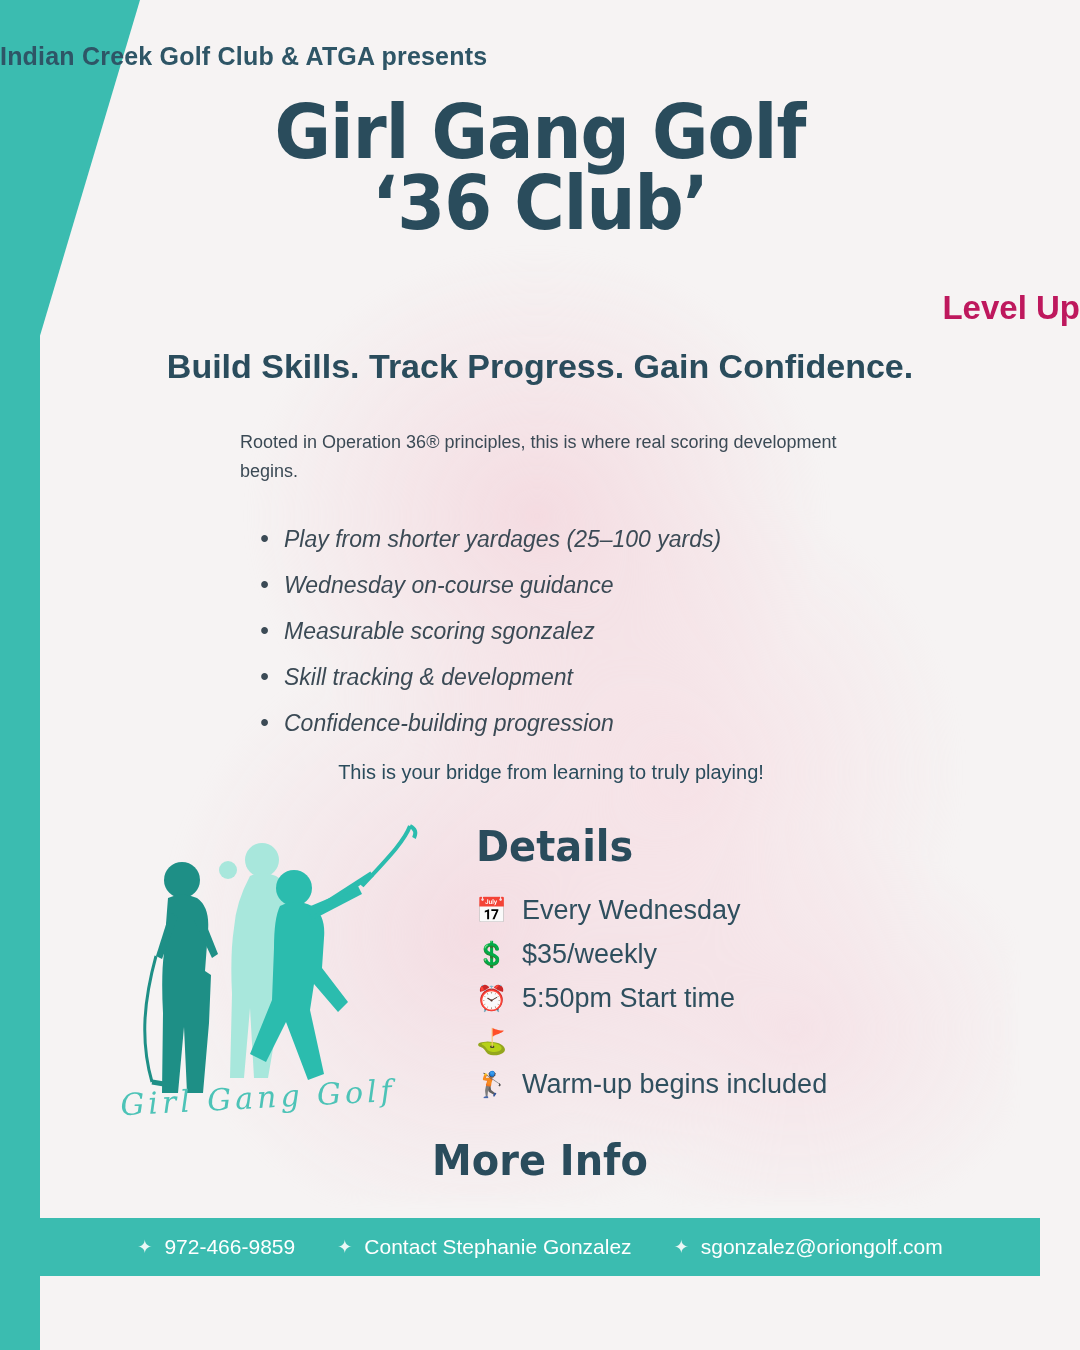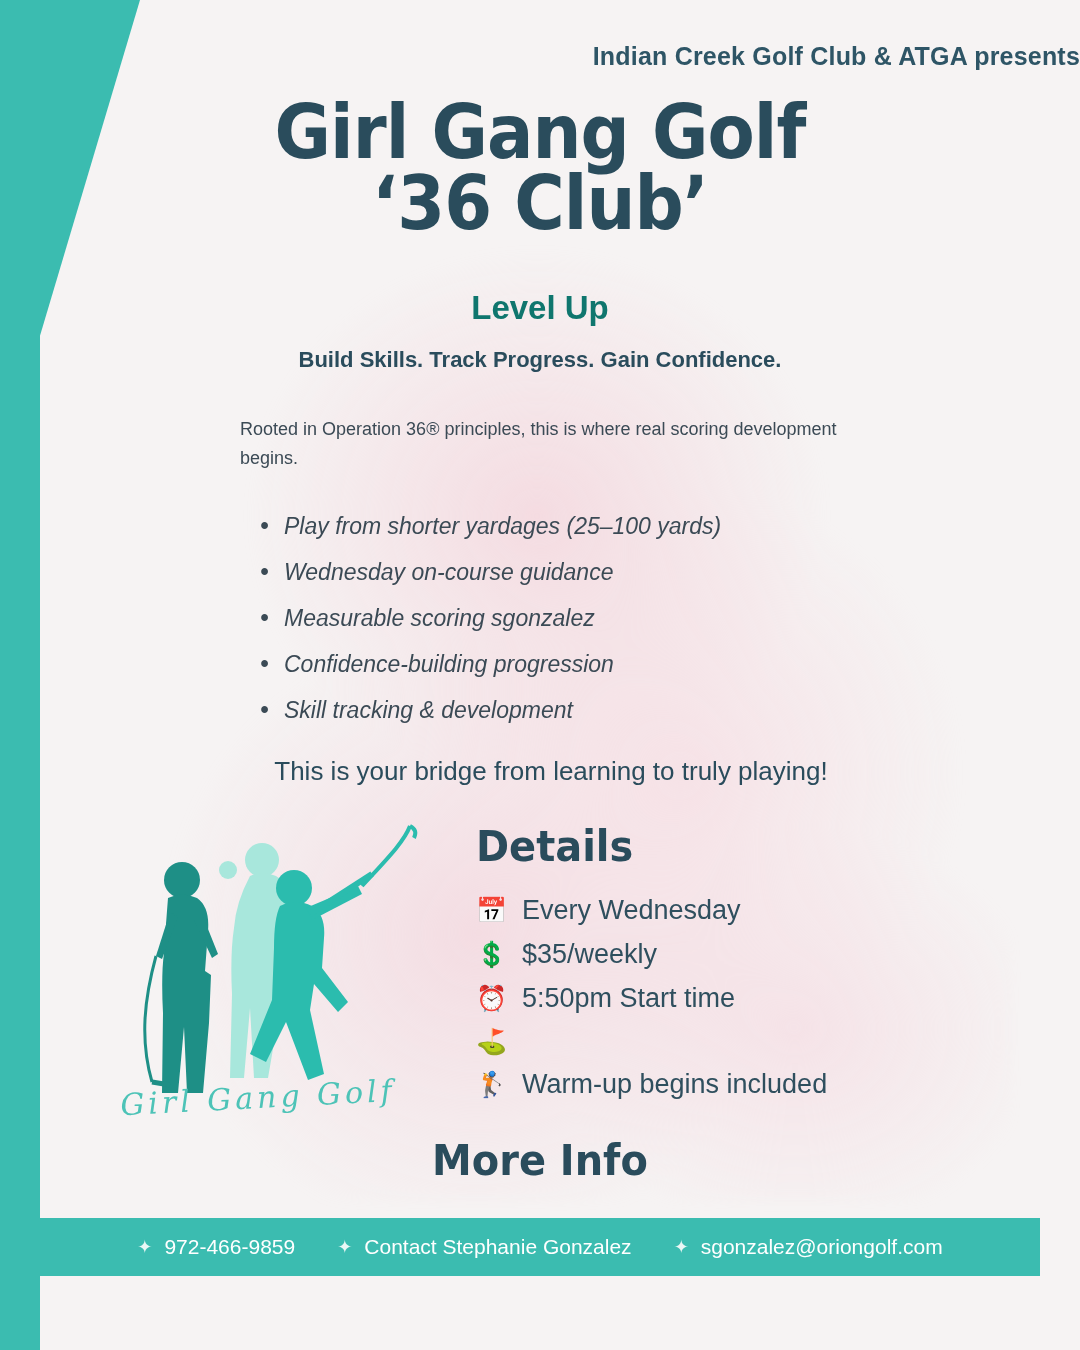"Indian Creek Golf Club &" .presents { text-align: right -> left }
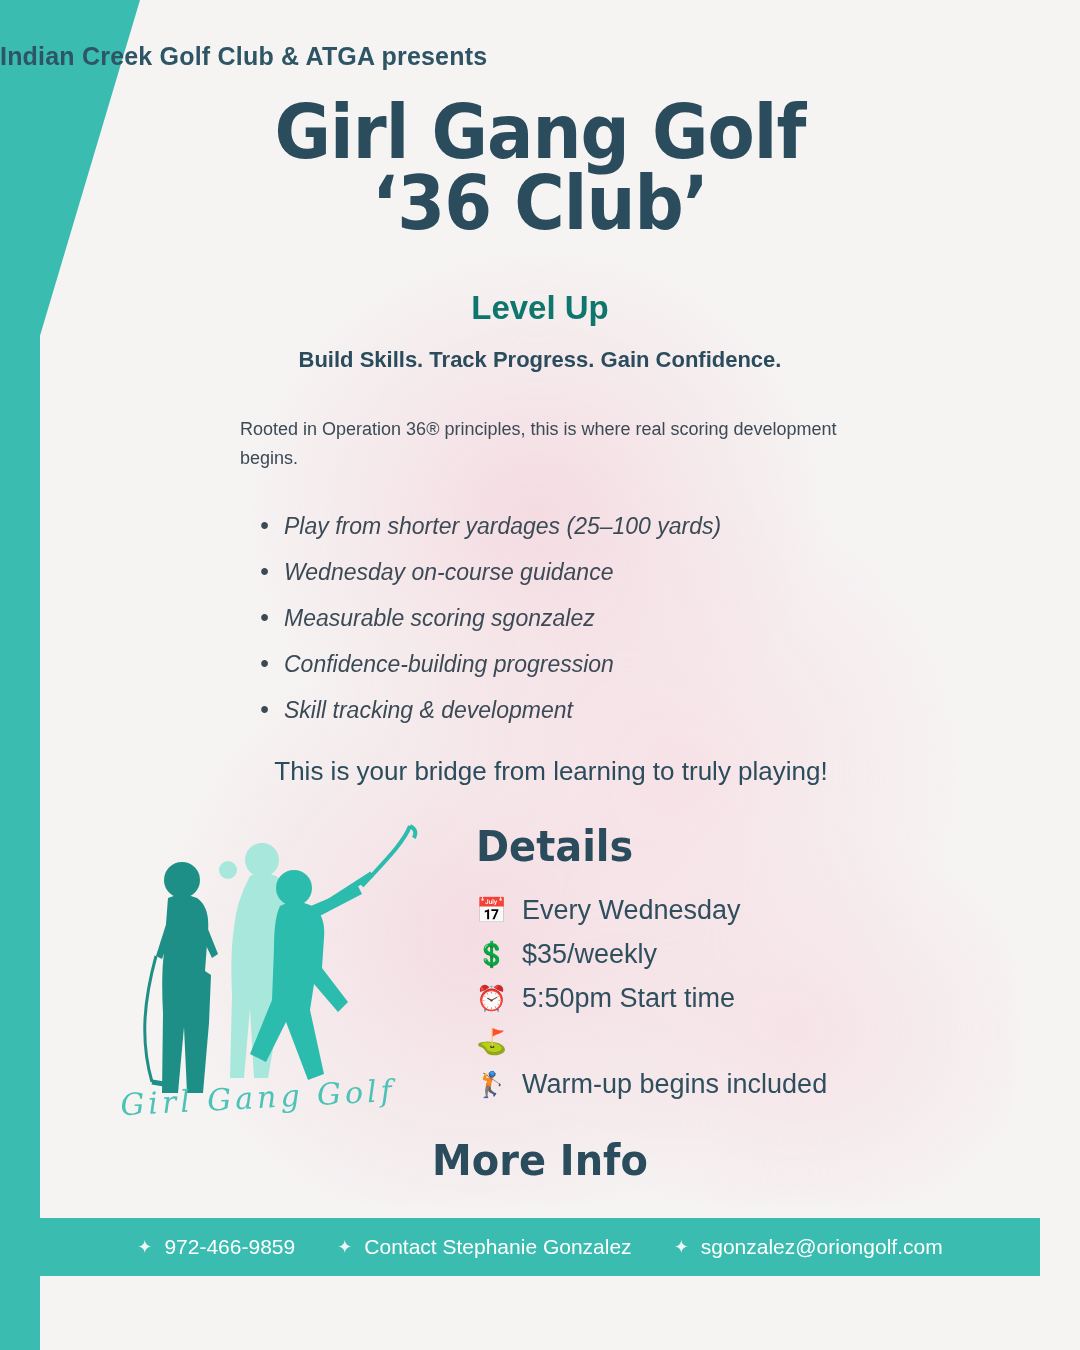"Level Up" .levelup { color: #0f766e -> #be185d; text-align: center -> right }
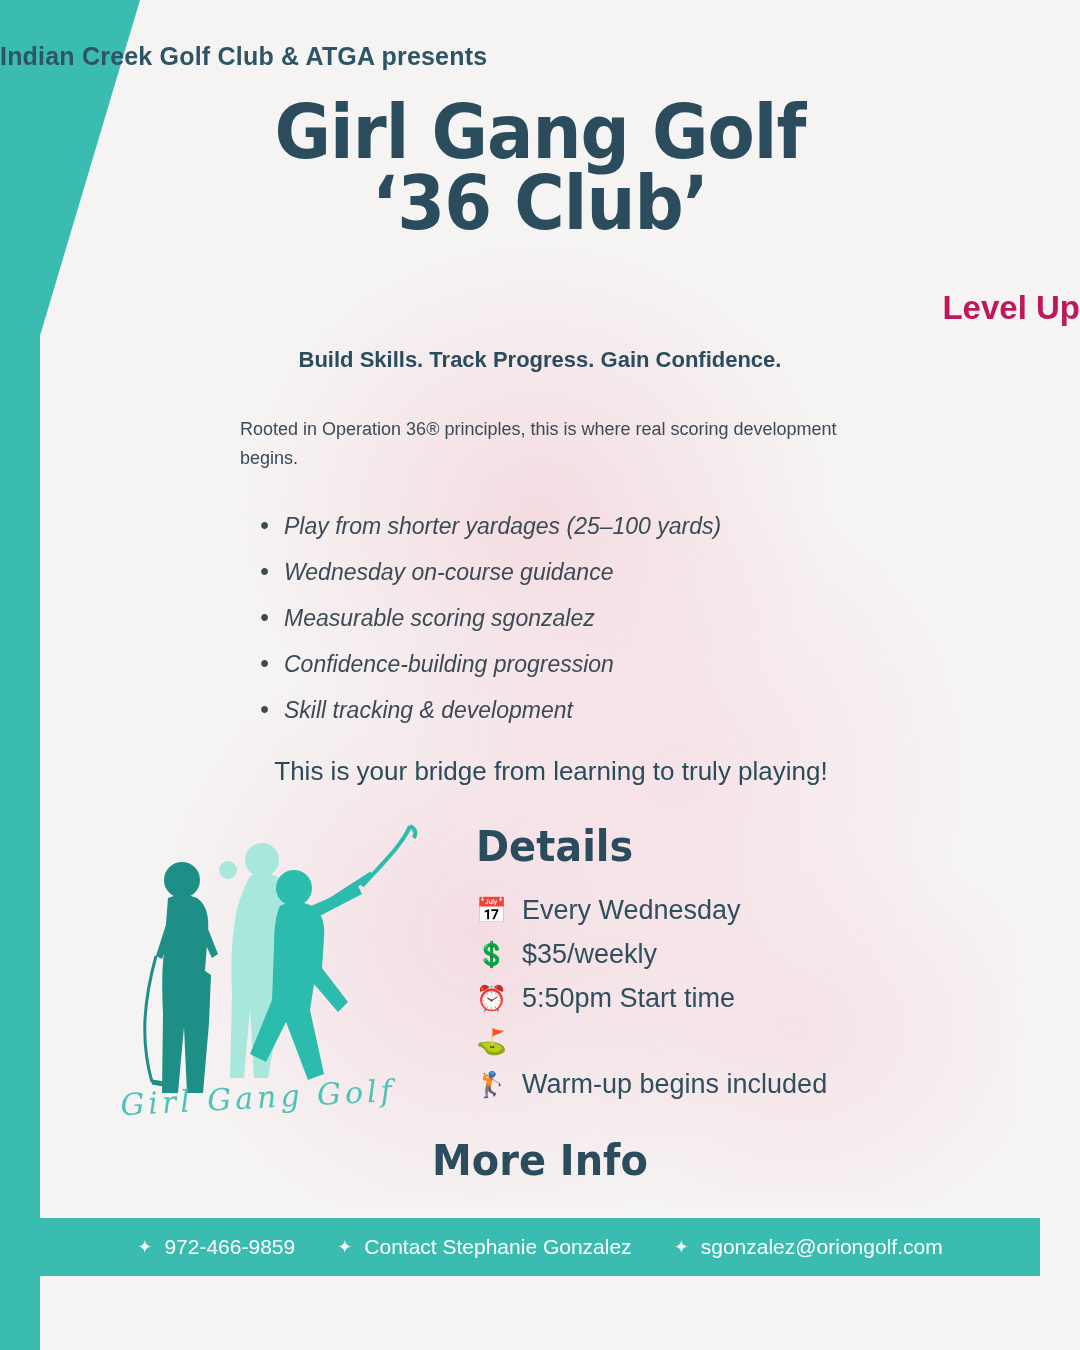"Build Skills. Track Progress. Gain" .skills { font-size: 22px -> 34px }
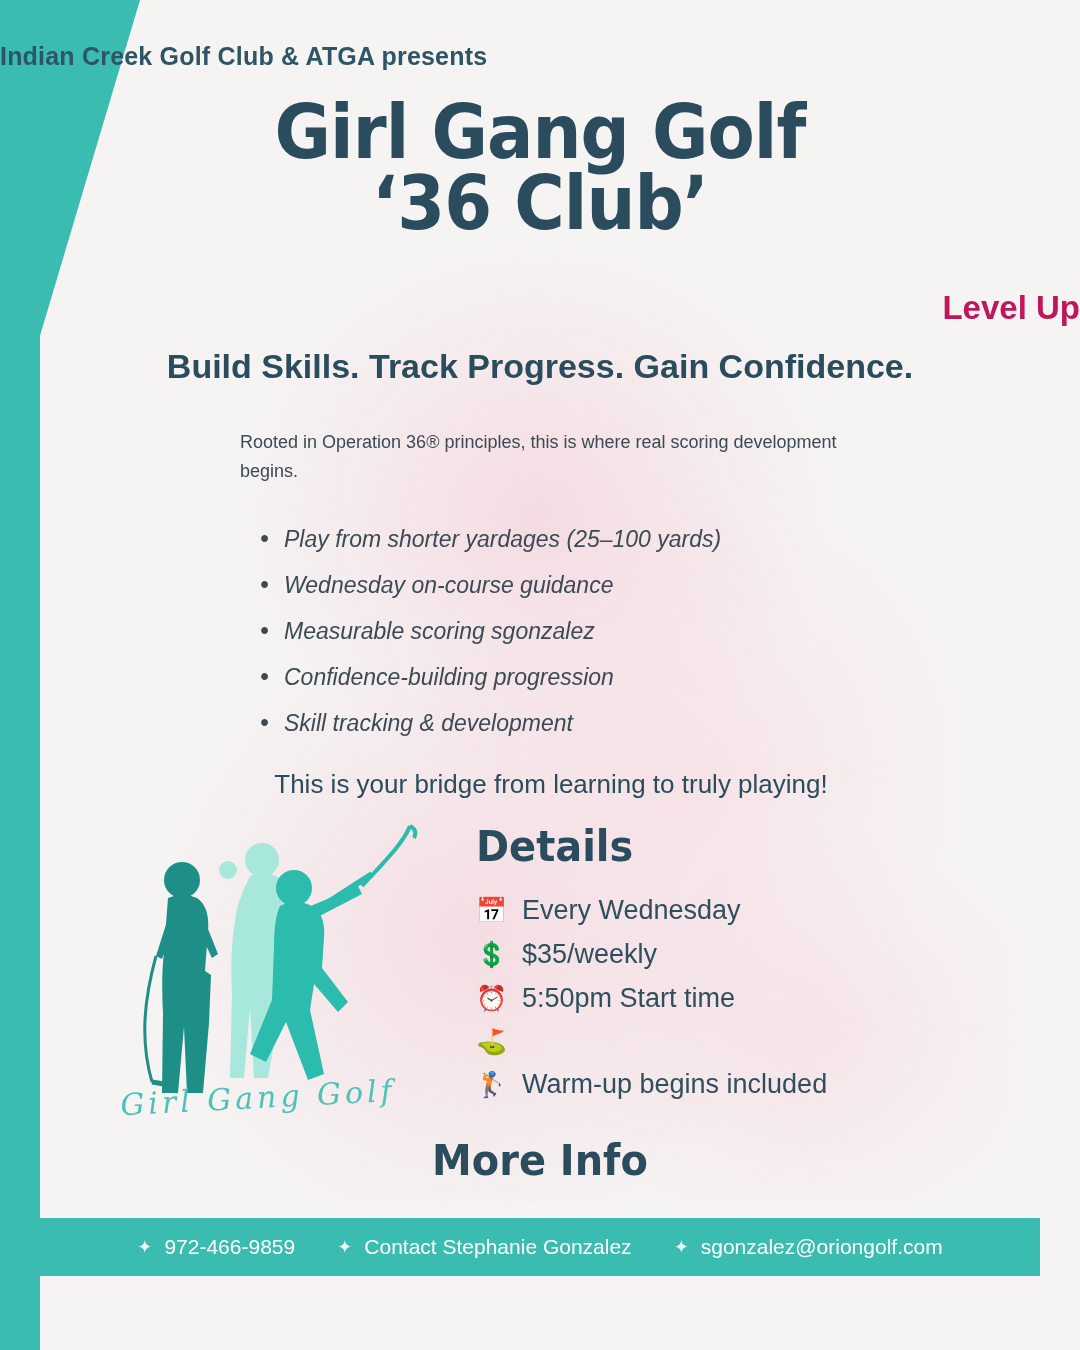"Confidence-building progression" li { order: before "Skill tracking & development" -> after "Skill tracking & development" }
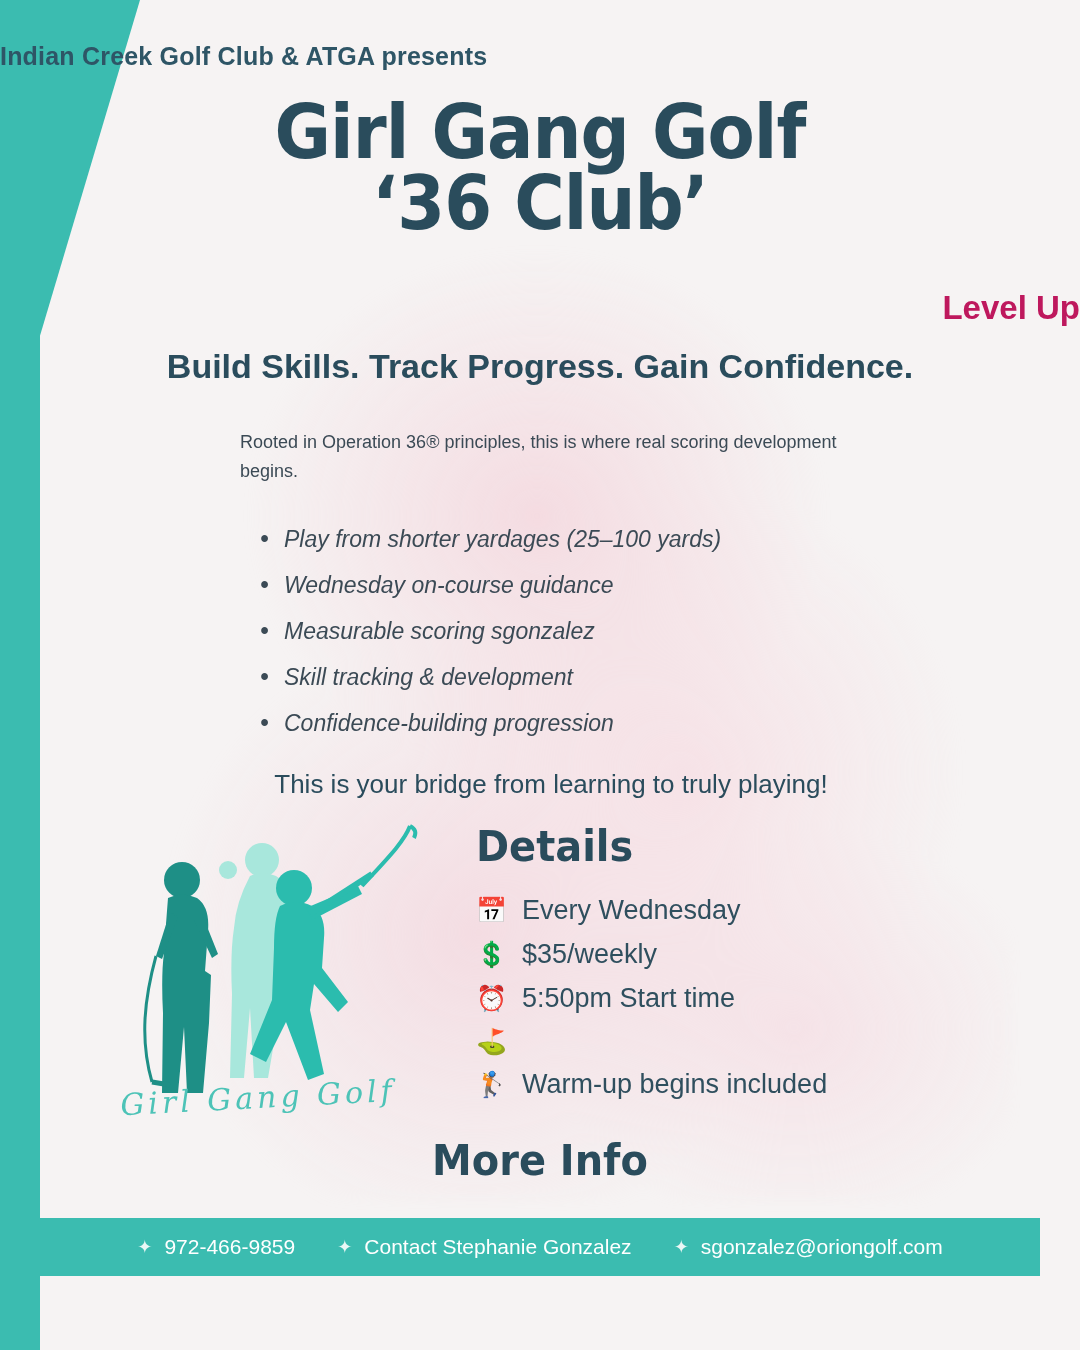"This is your bridge from" .bridge { font-size: 26px -> 20px; margin-top: 32px -> 24px }
